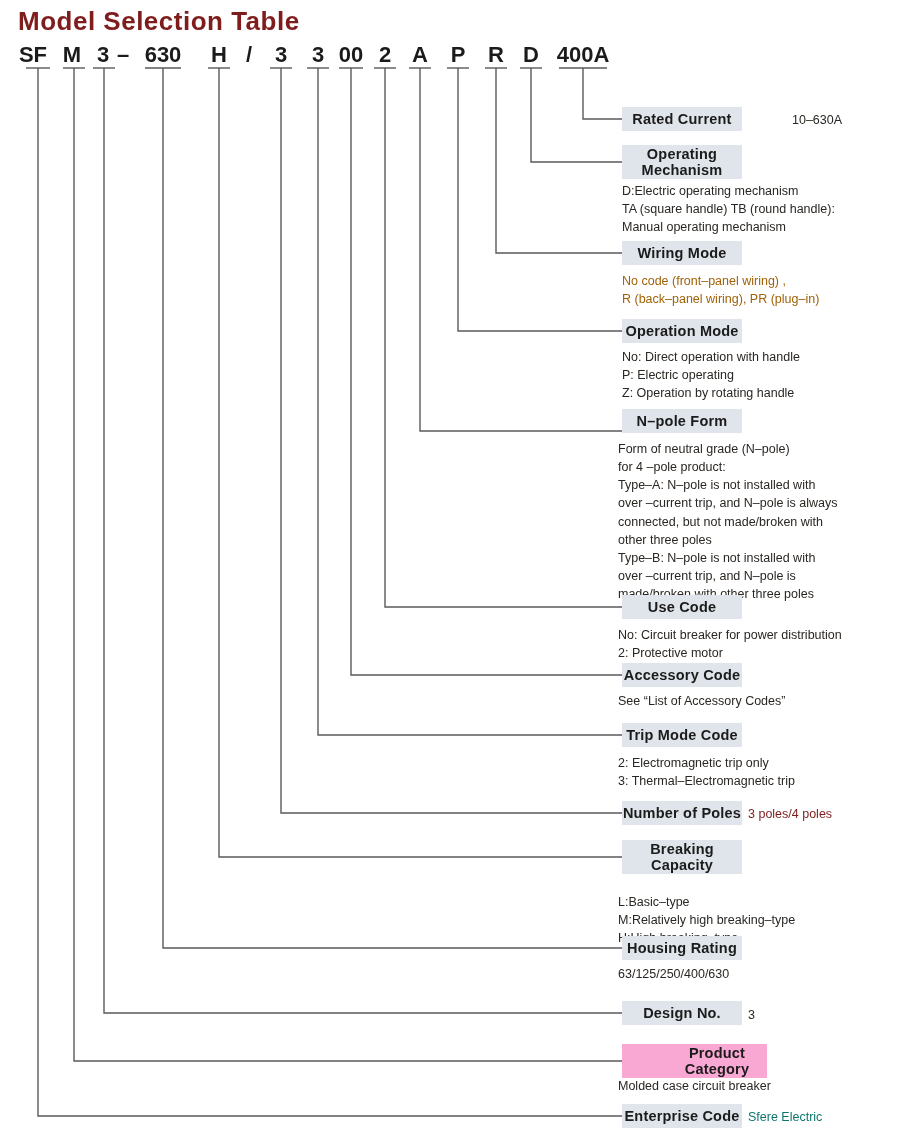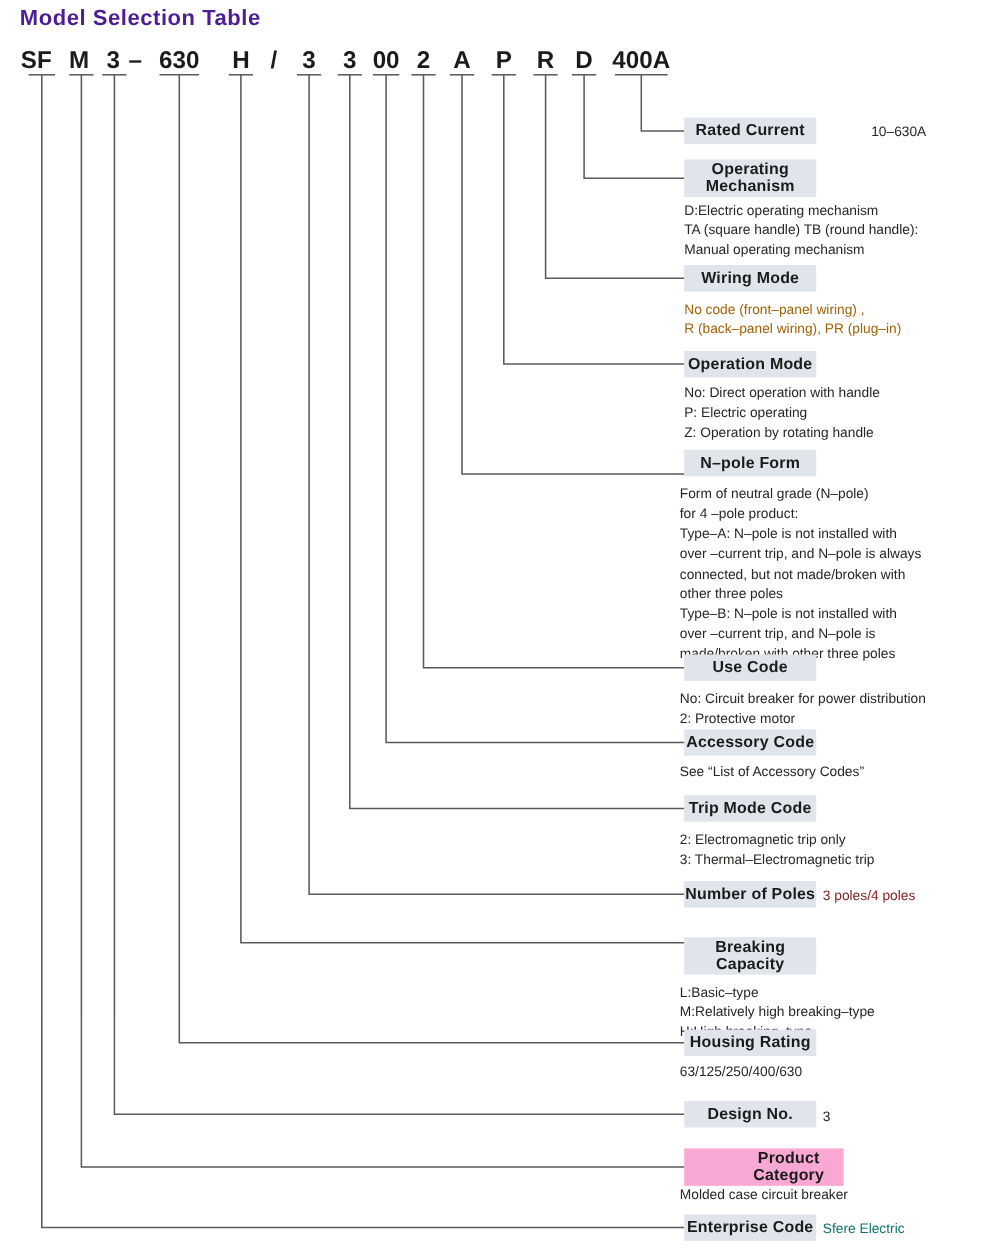"Model Selection Table" #title { color: #4c1d95 -> #7f1d1d; font-size: 20px -> 26px }
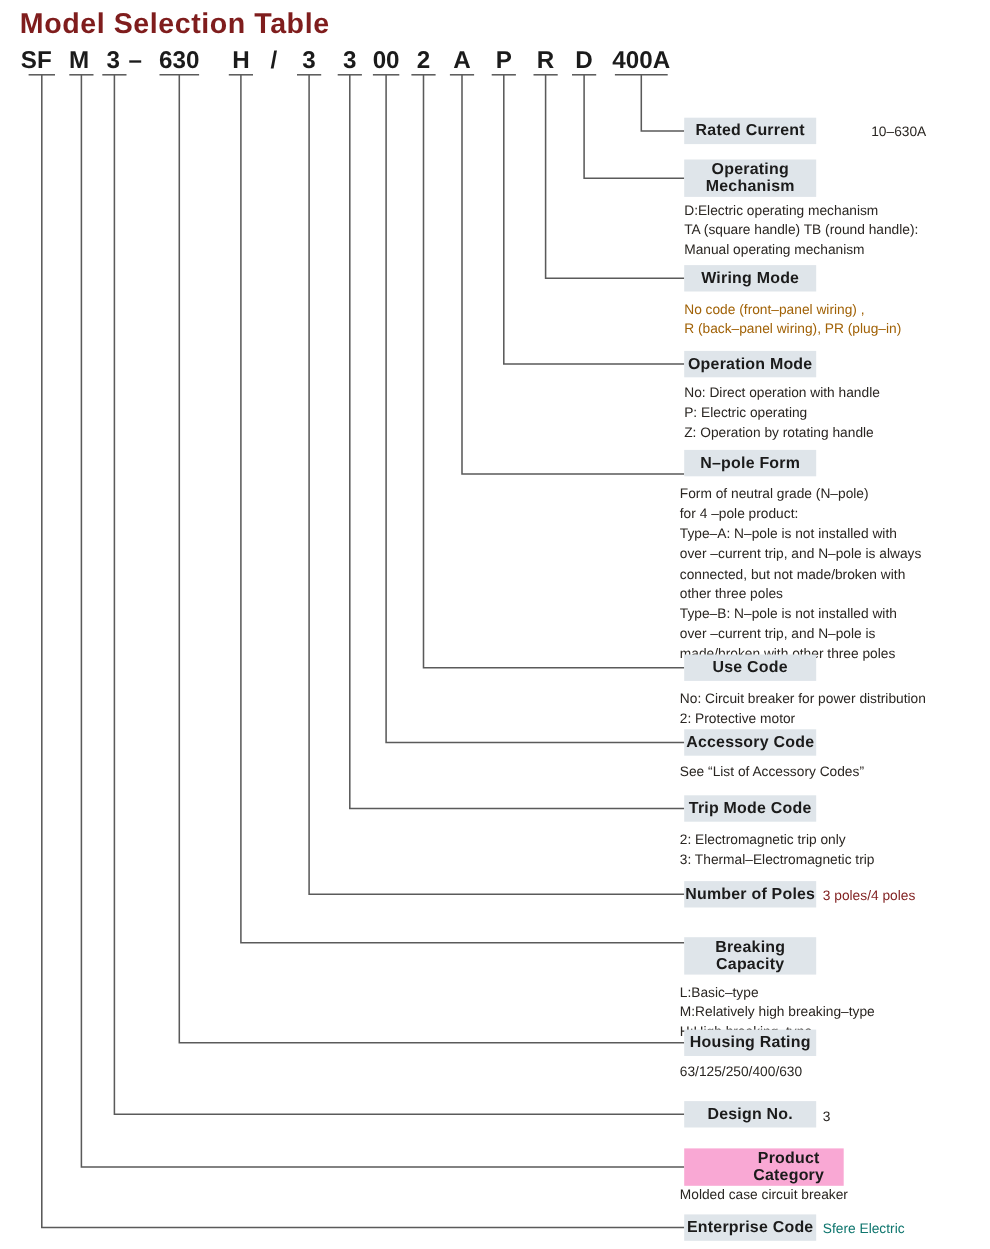"Breaking" div.lbl { margin-top: 12px -> none }
